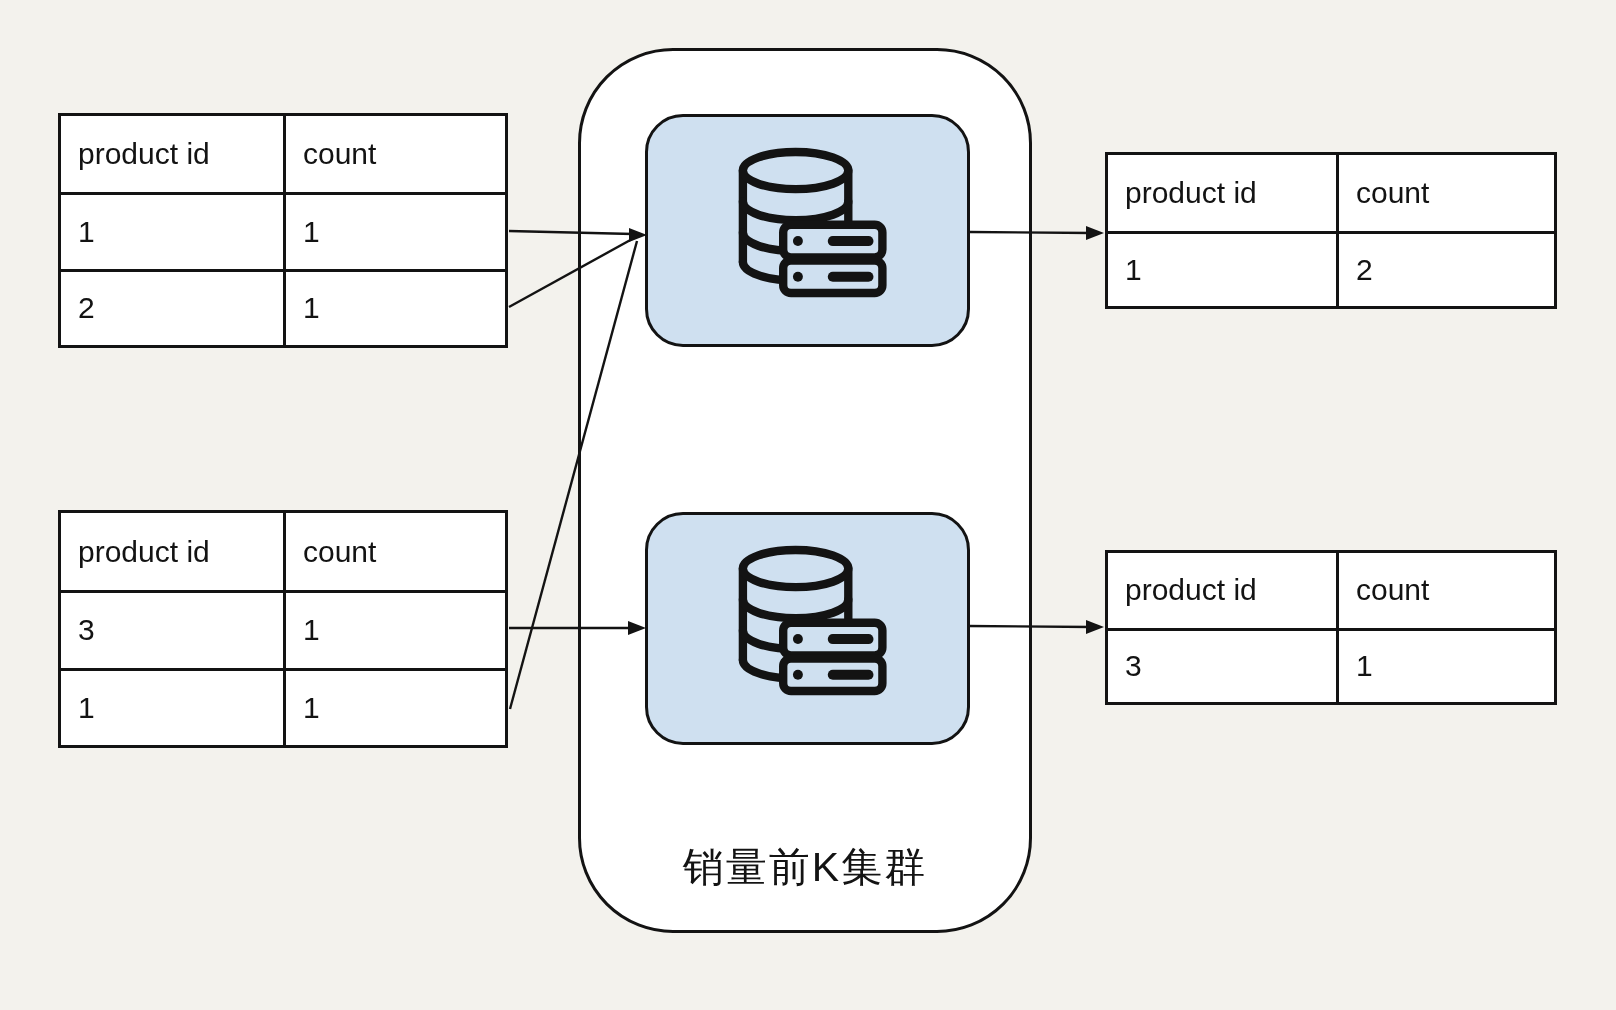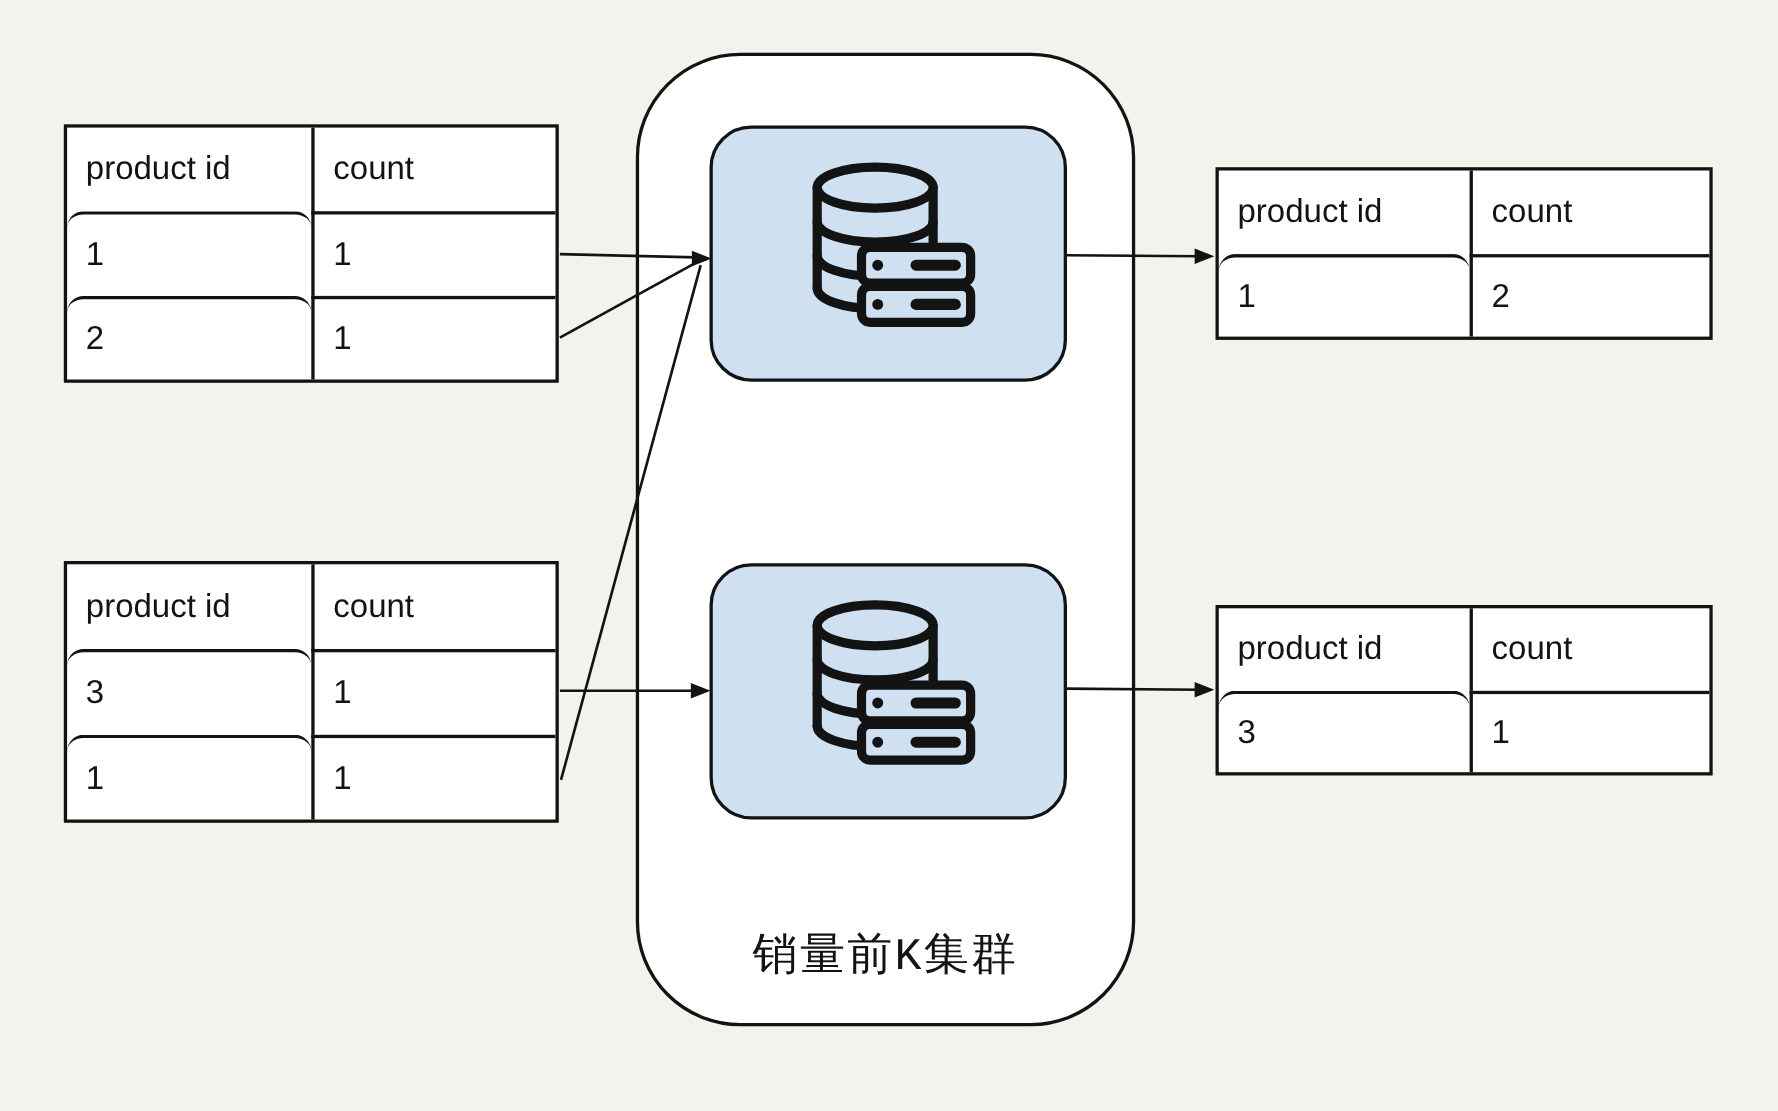"product id" .dtable .cell.c0 { border-radius: 15px -> none }
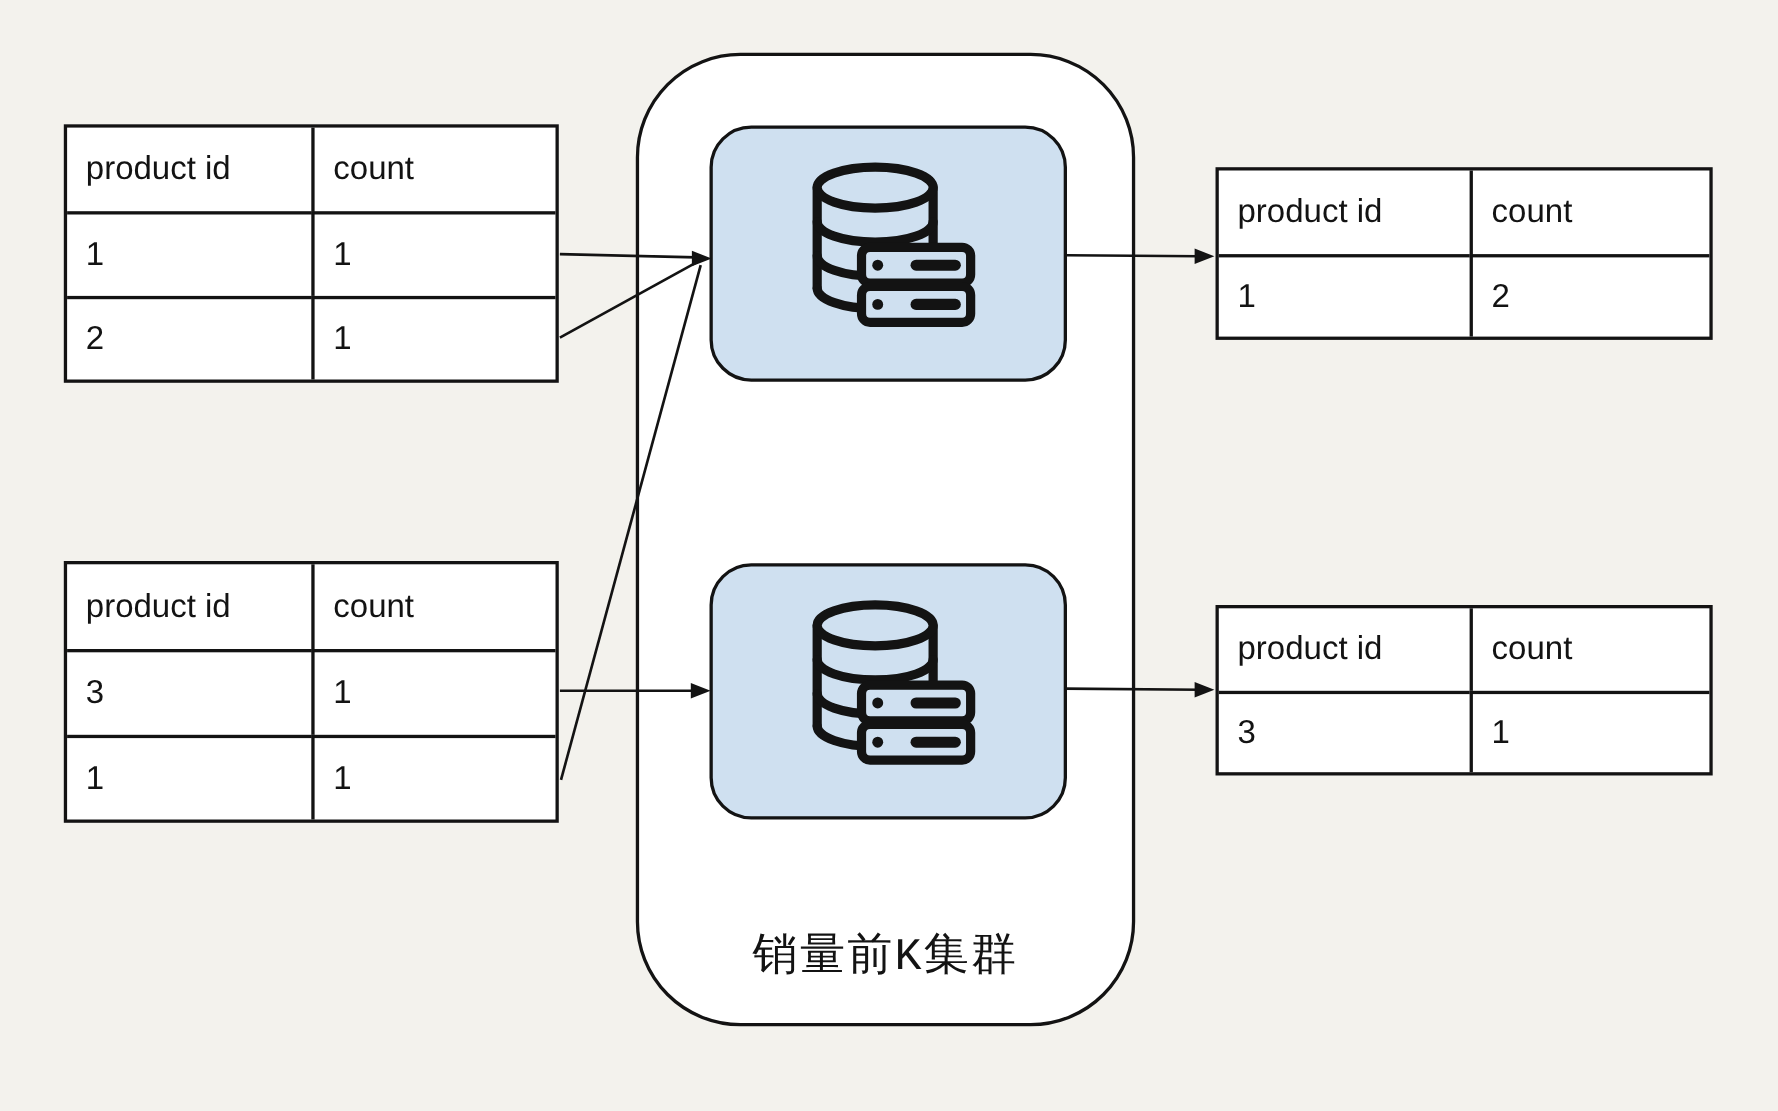"销量前K集群" .cluster-label { font-family: Liberation Mono, monospace -> none }
